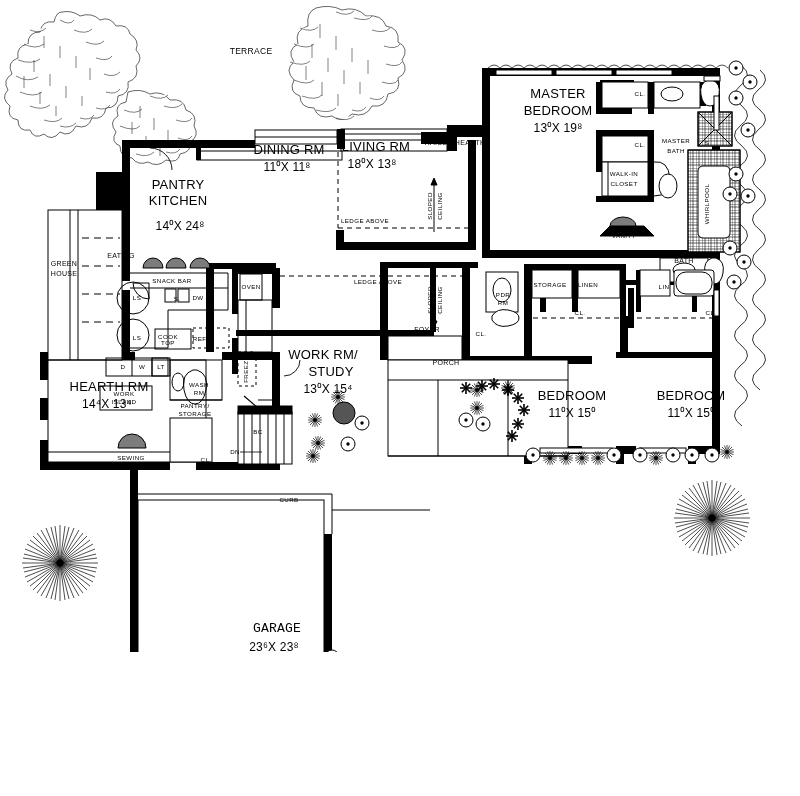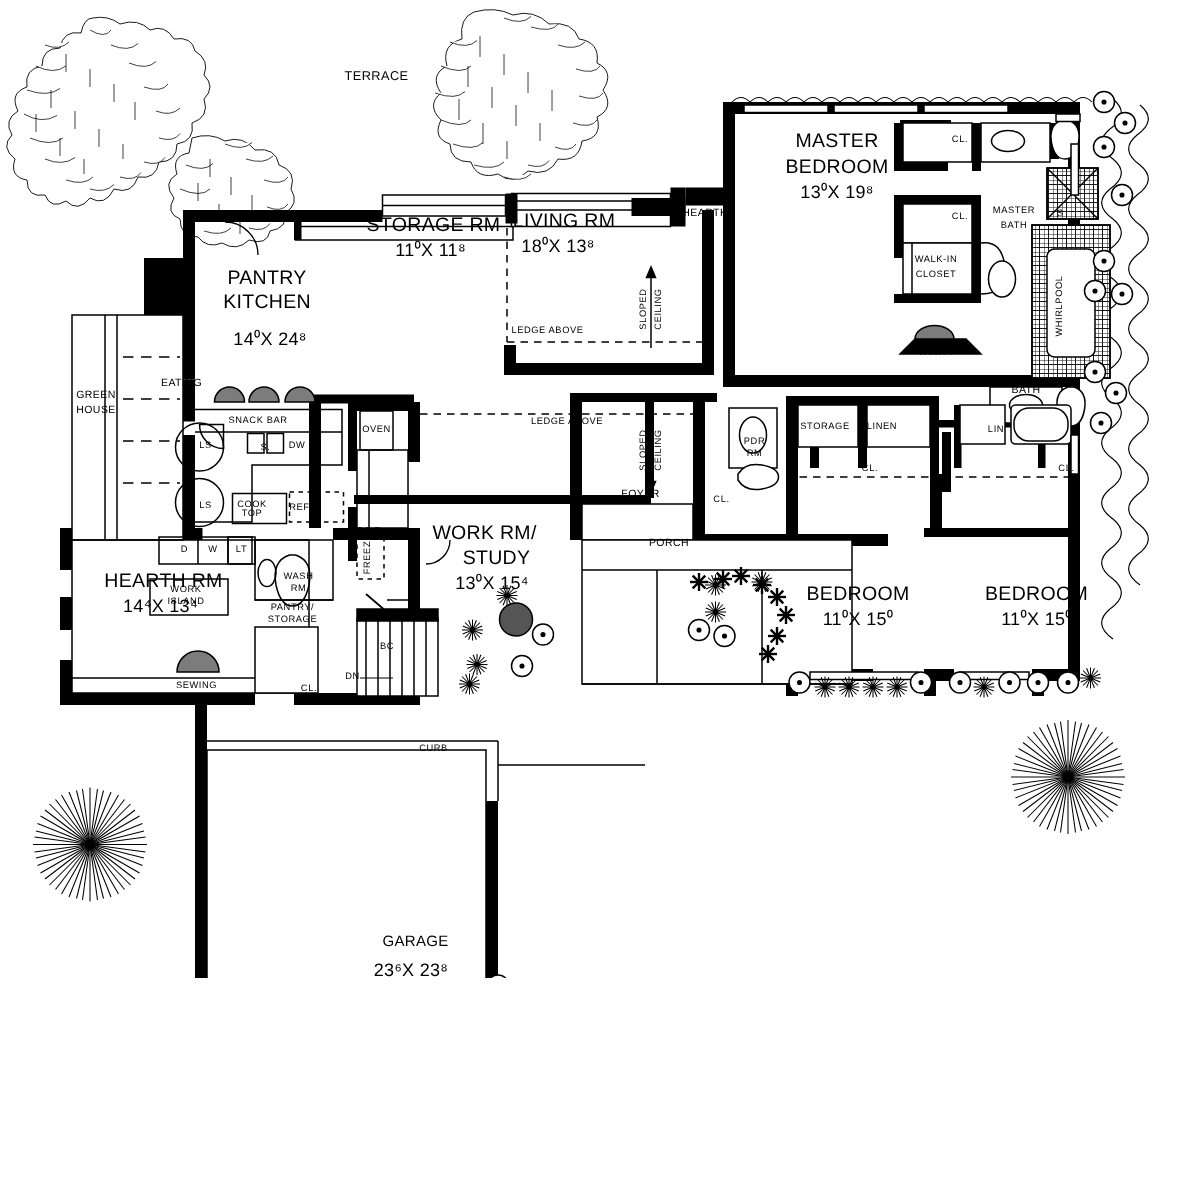"STORAGE RM" div.lbl { text: STORAGE -> DINING }
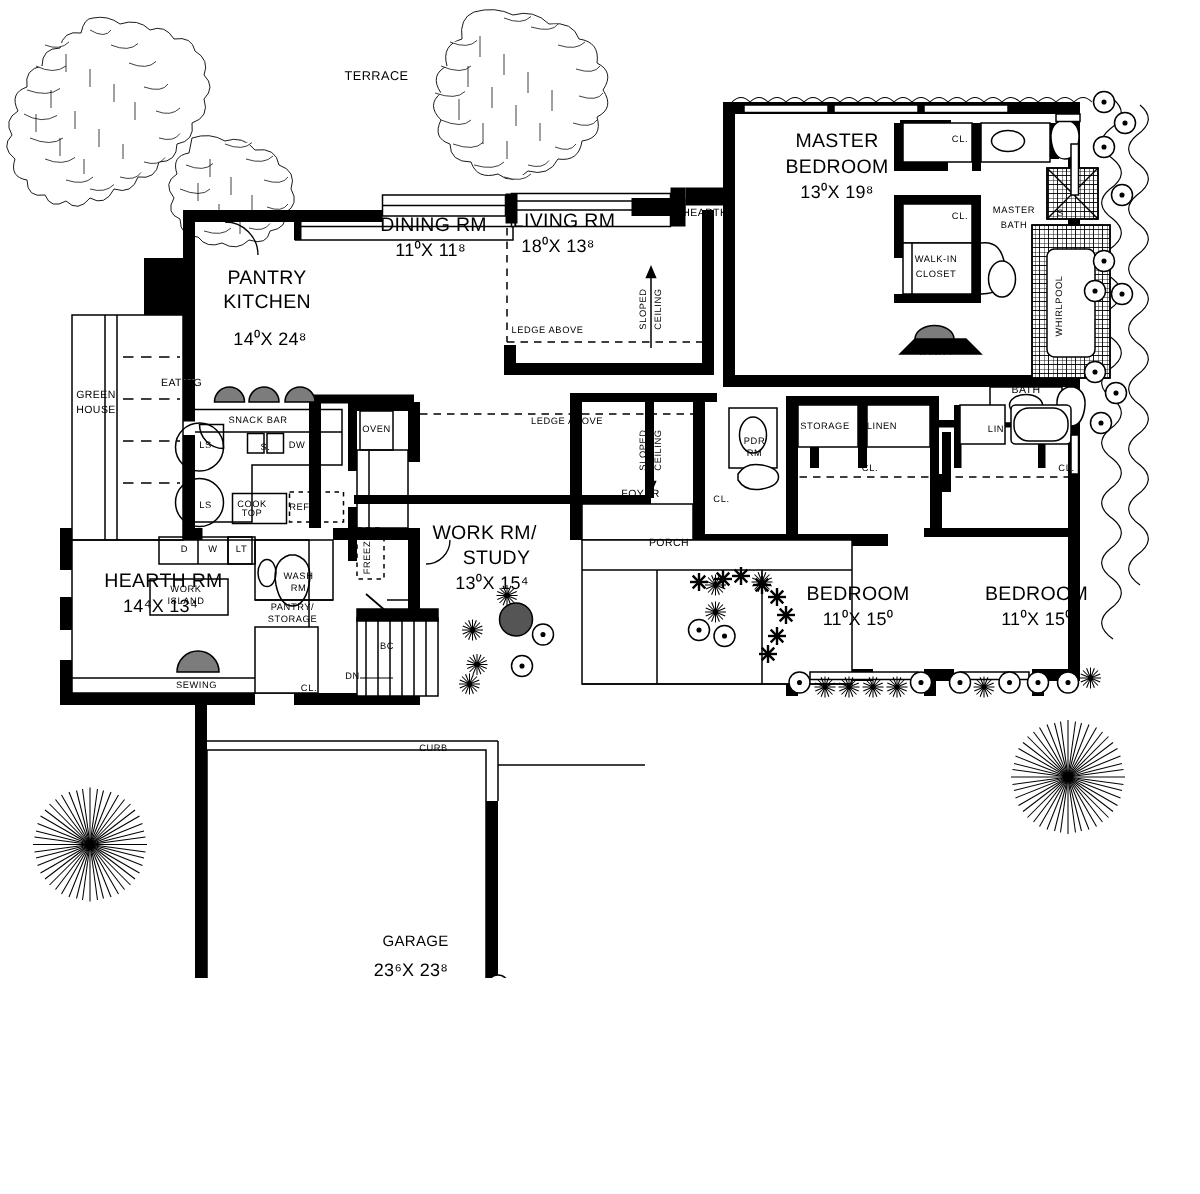"GARAGE" .big { font-family: none -> Liberation Mono, monospace; font-size: 10px -> 13px }
